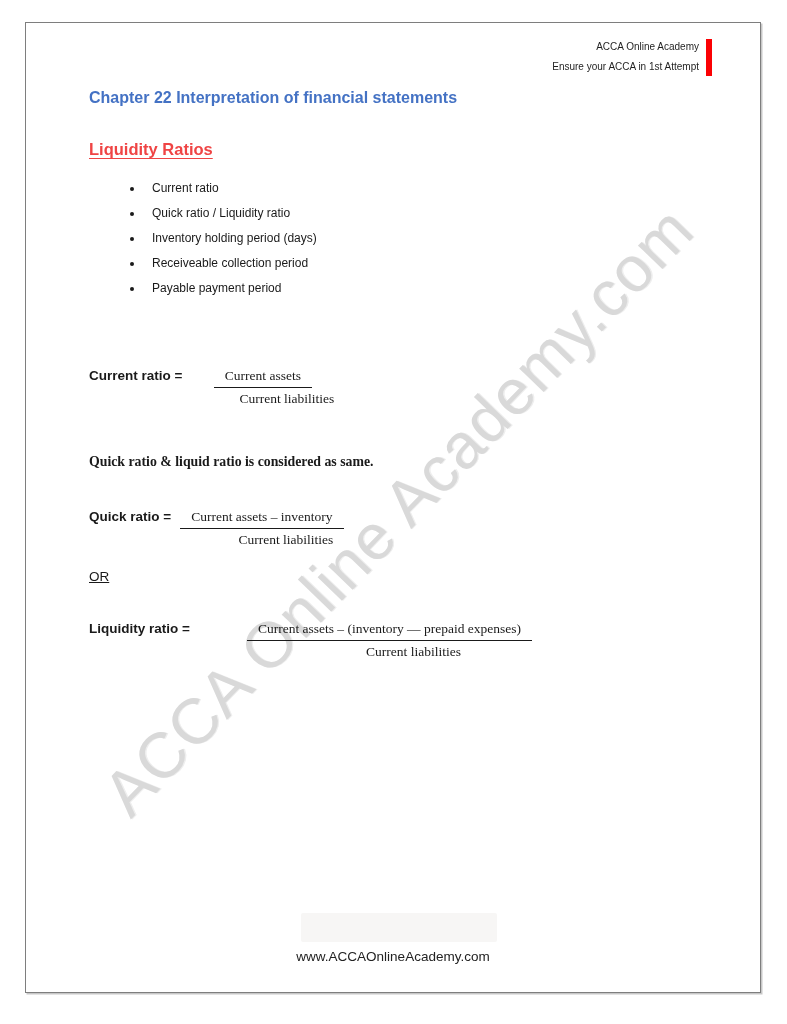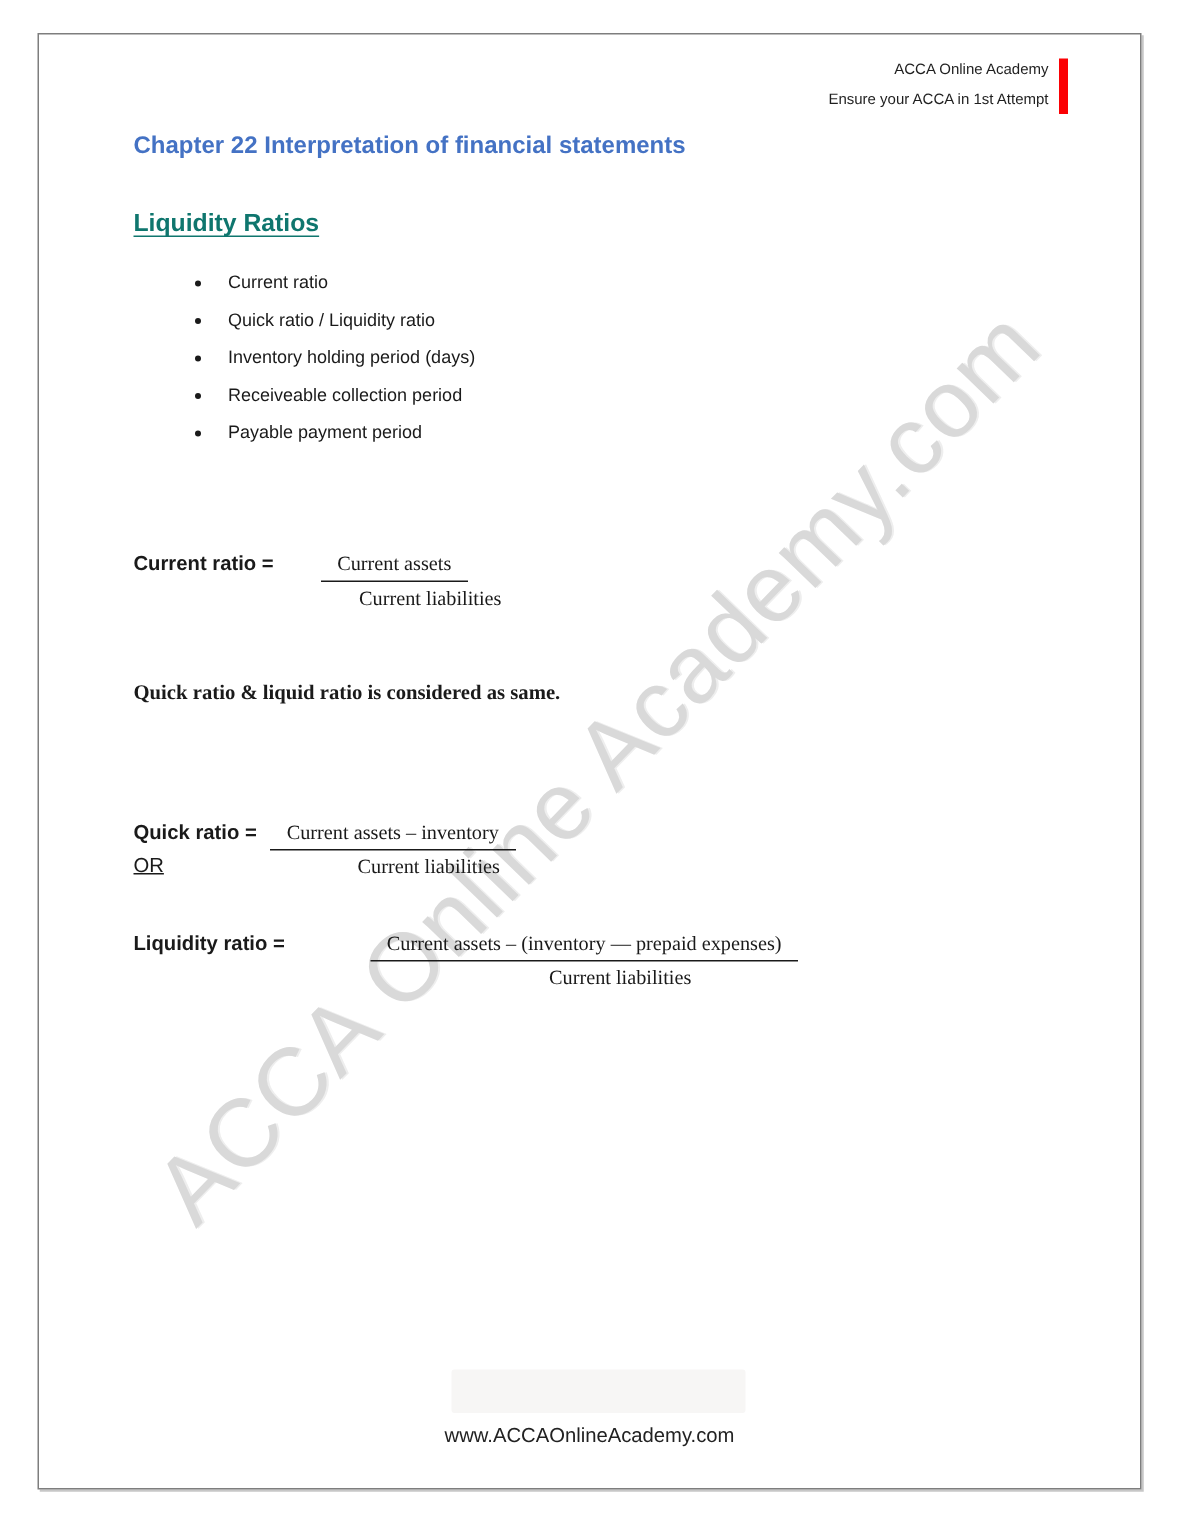"Liquidity Ratios" .section-heading { color: #0f766e -> #ef4444 }
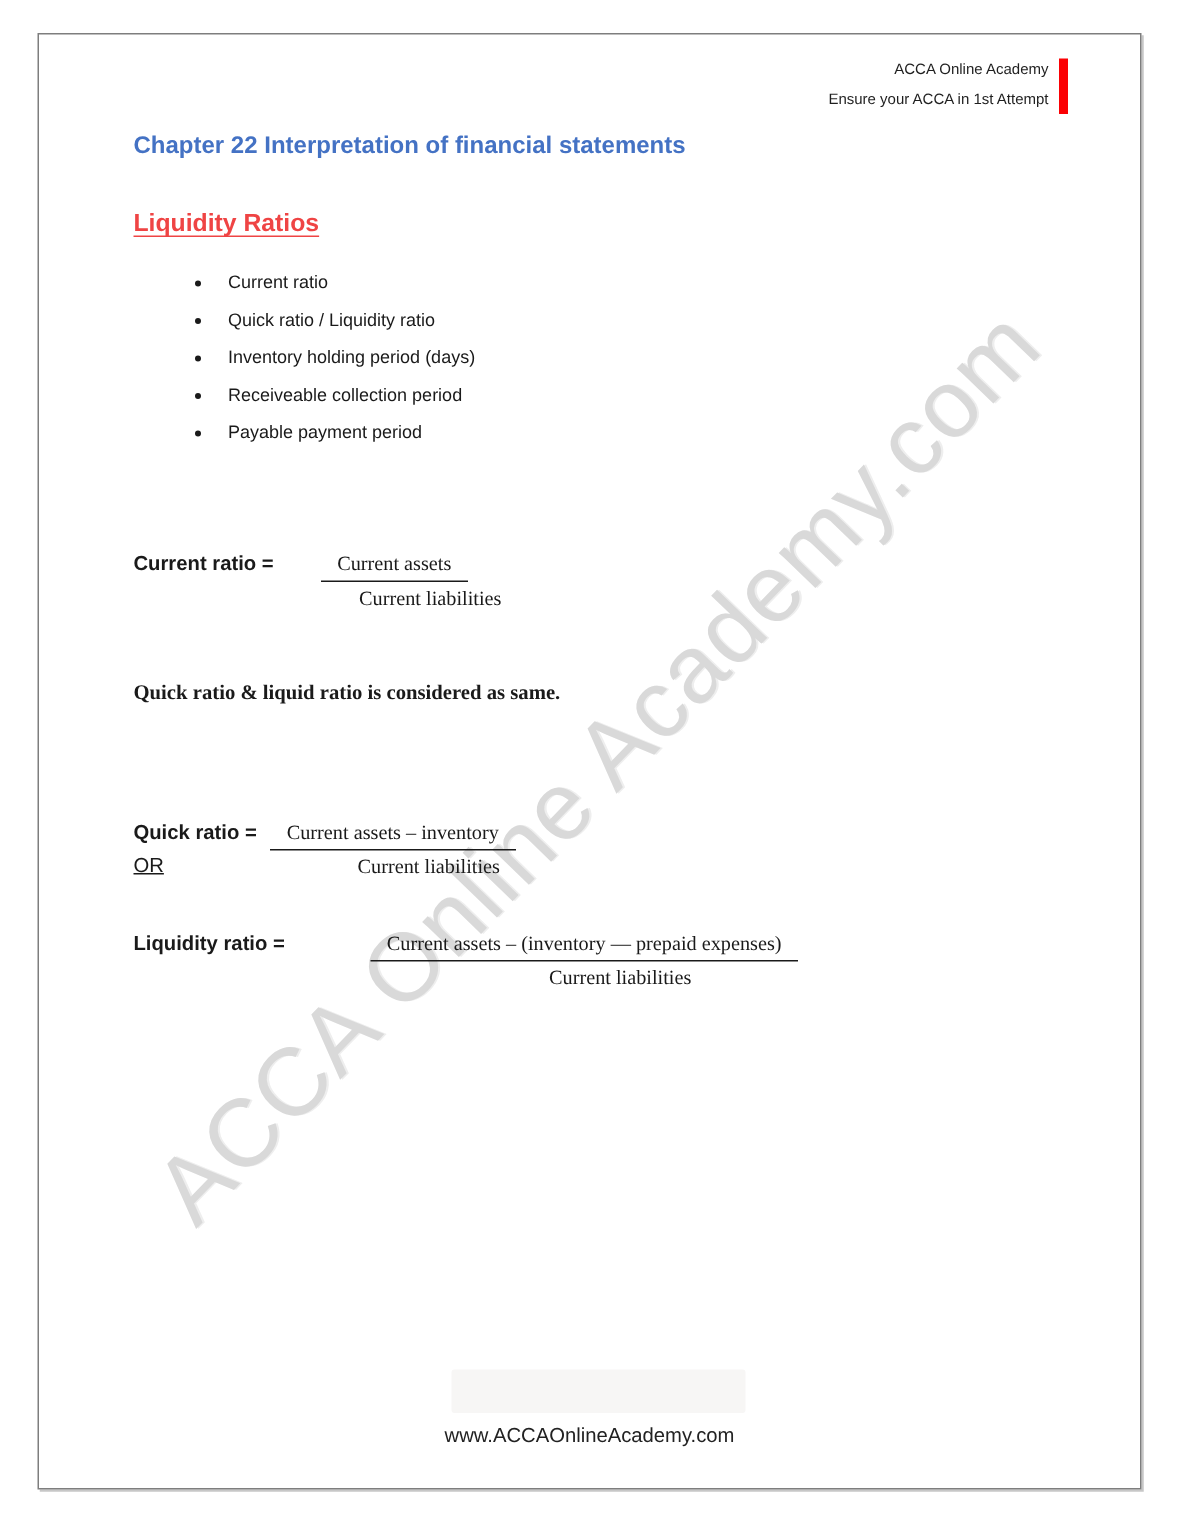"Quick ratio =" div.formula { top: 522px -> 484px }
